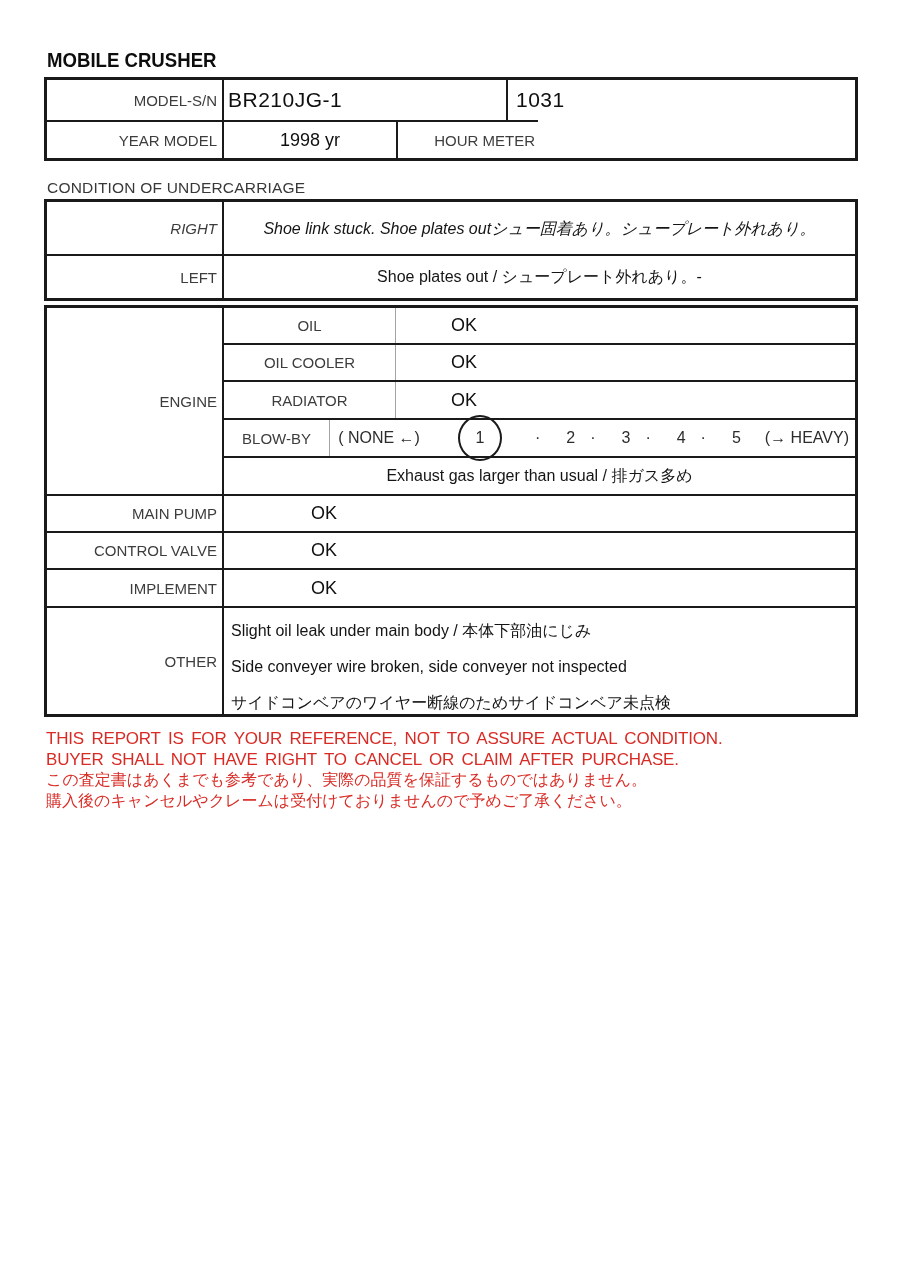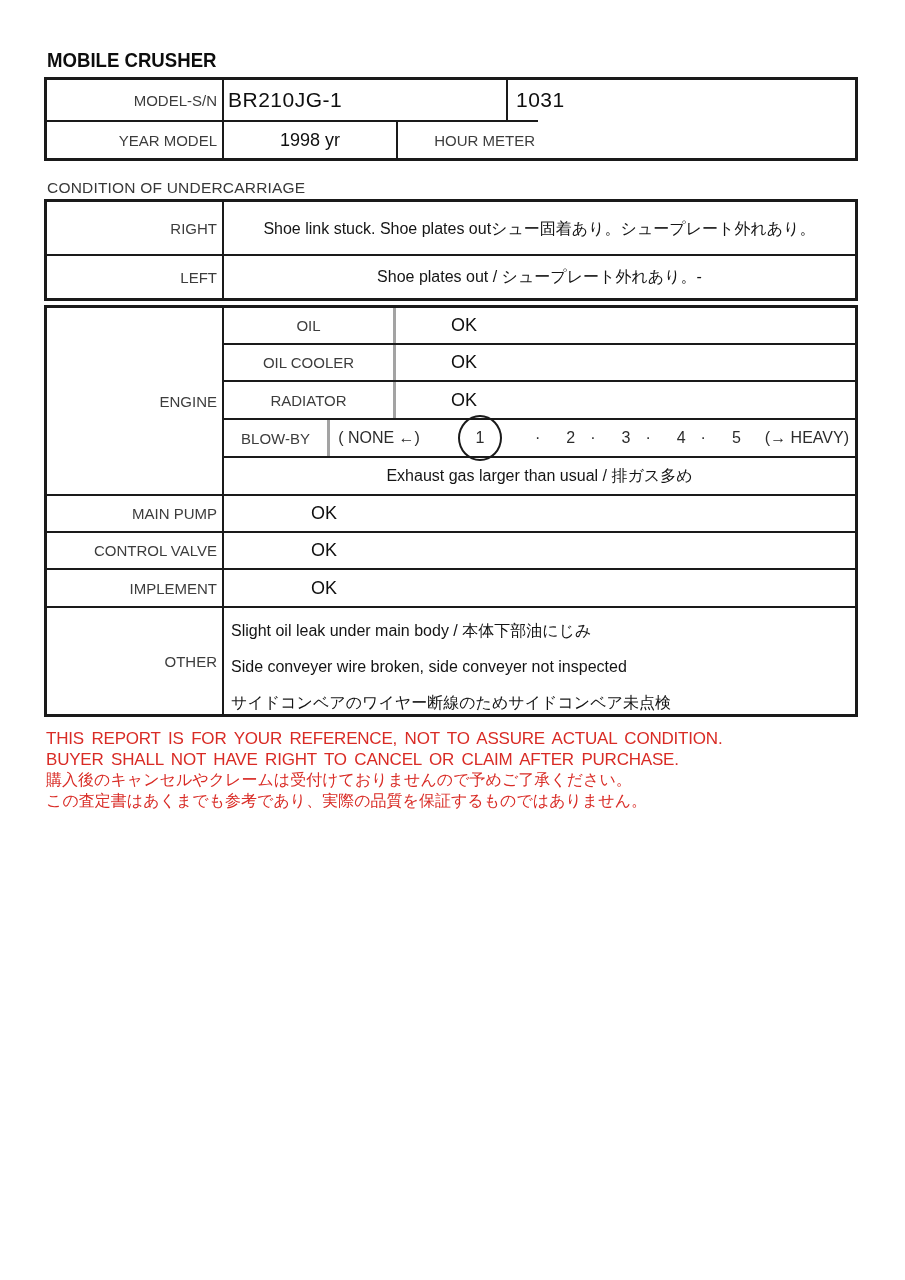"RIGHT" #t2 .r1 { font-style: none -> italic }
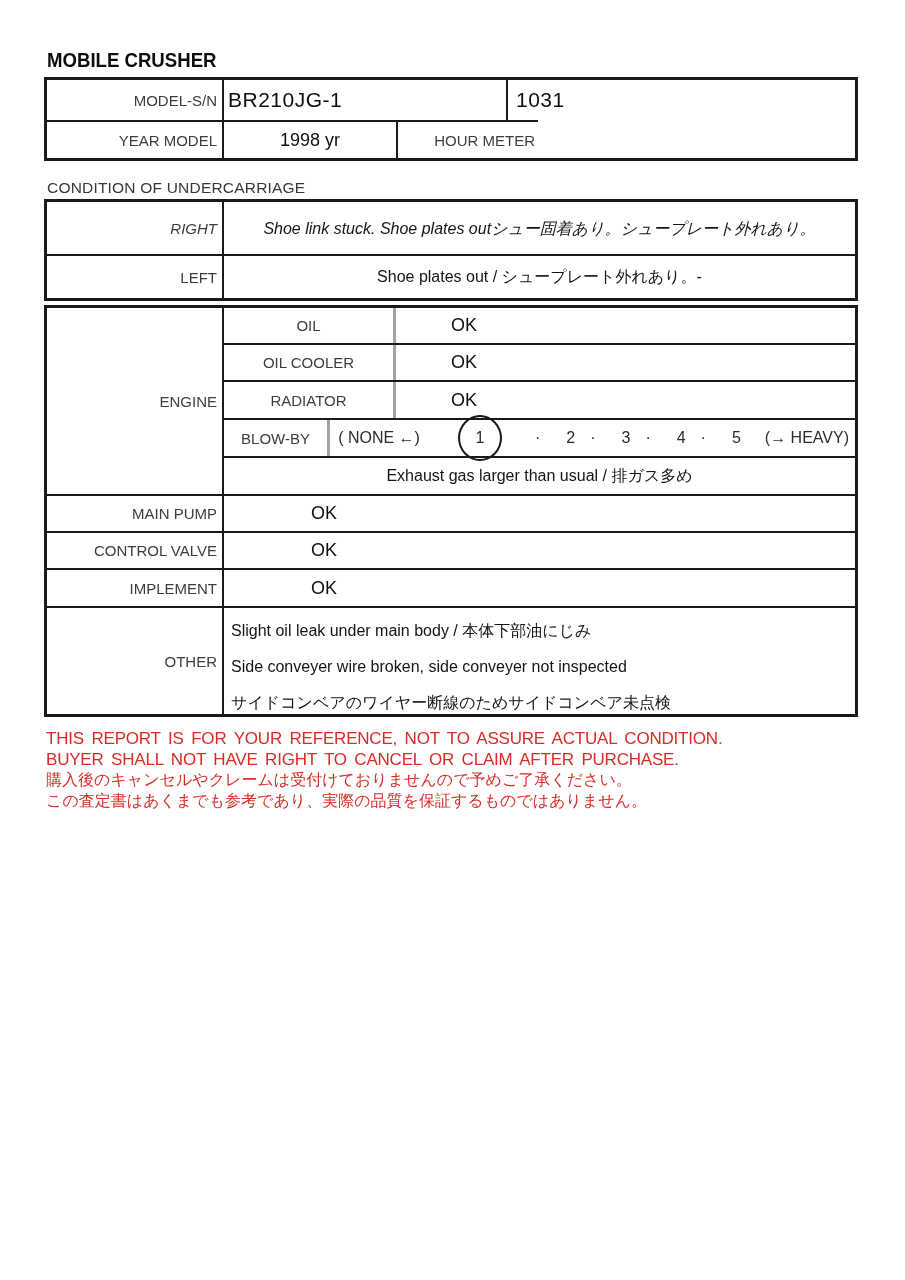"OIL" .sub-lbl { border-right: 3px solid #a3a3a3 -> 1px solid #a3a3a3 }
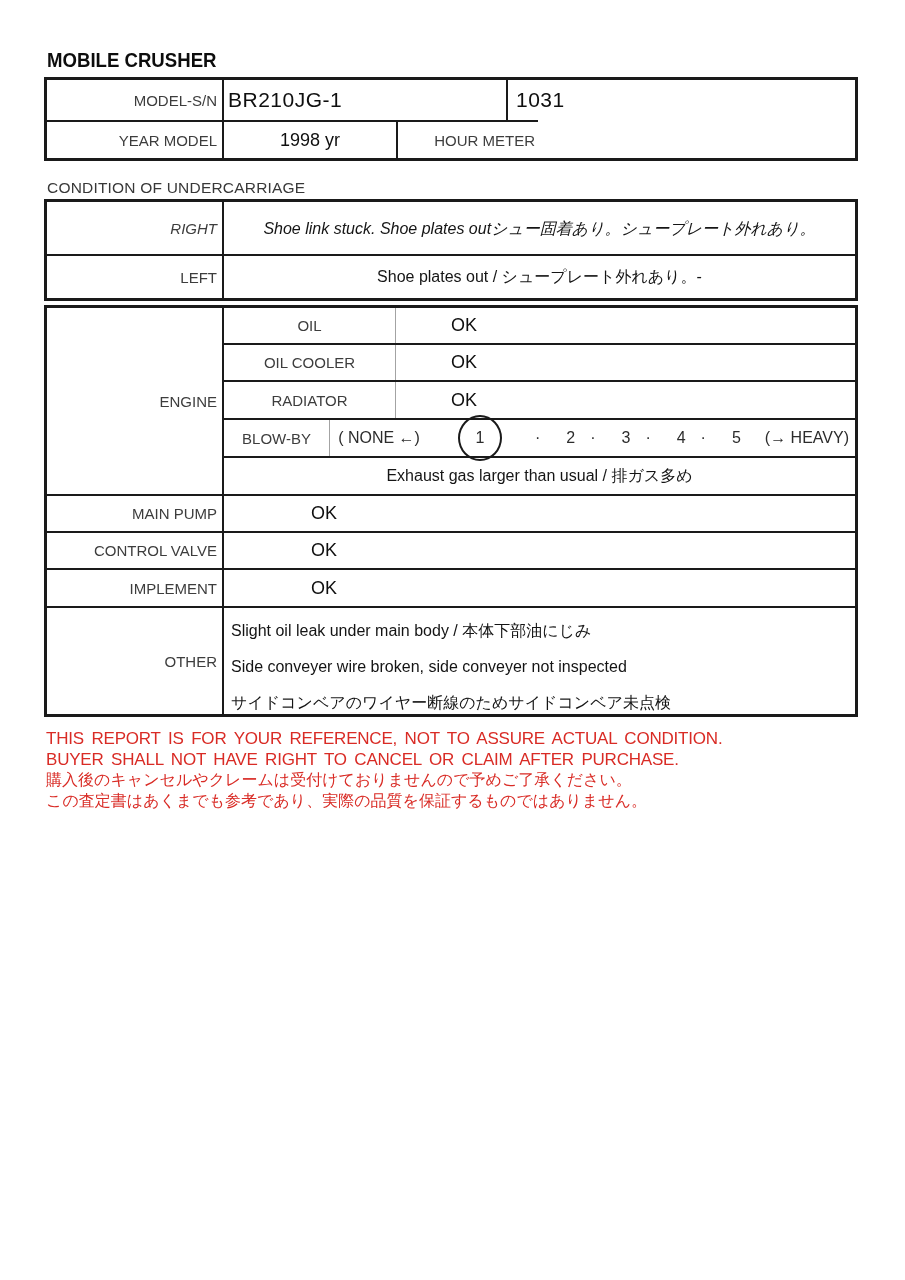"購入後のキャンセルやクレームは受付けておりませんので予めご了承ください。" div.disc-jp { order: before "この査定書はあくまでも参考であり、実際の品質を保証するものではありません。" -> after "この査定書はあくまでも参考であり、実際の品質を保証するものではありません。" }
